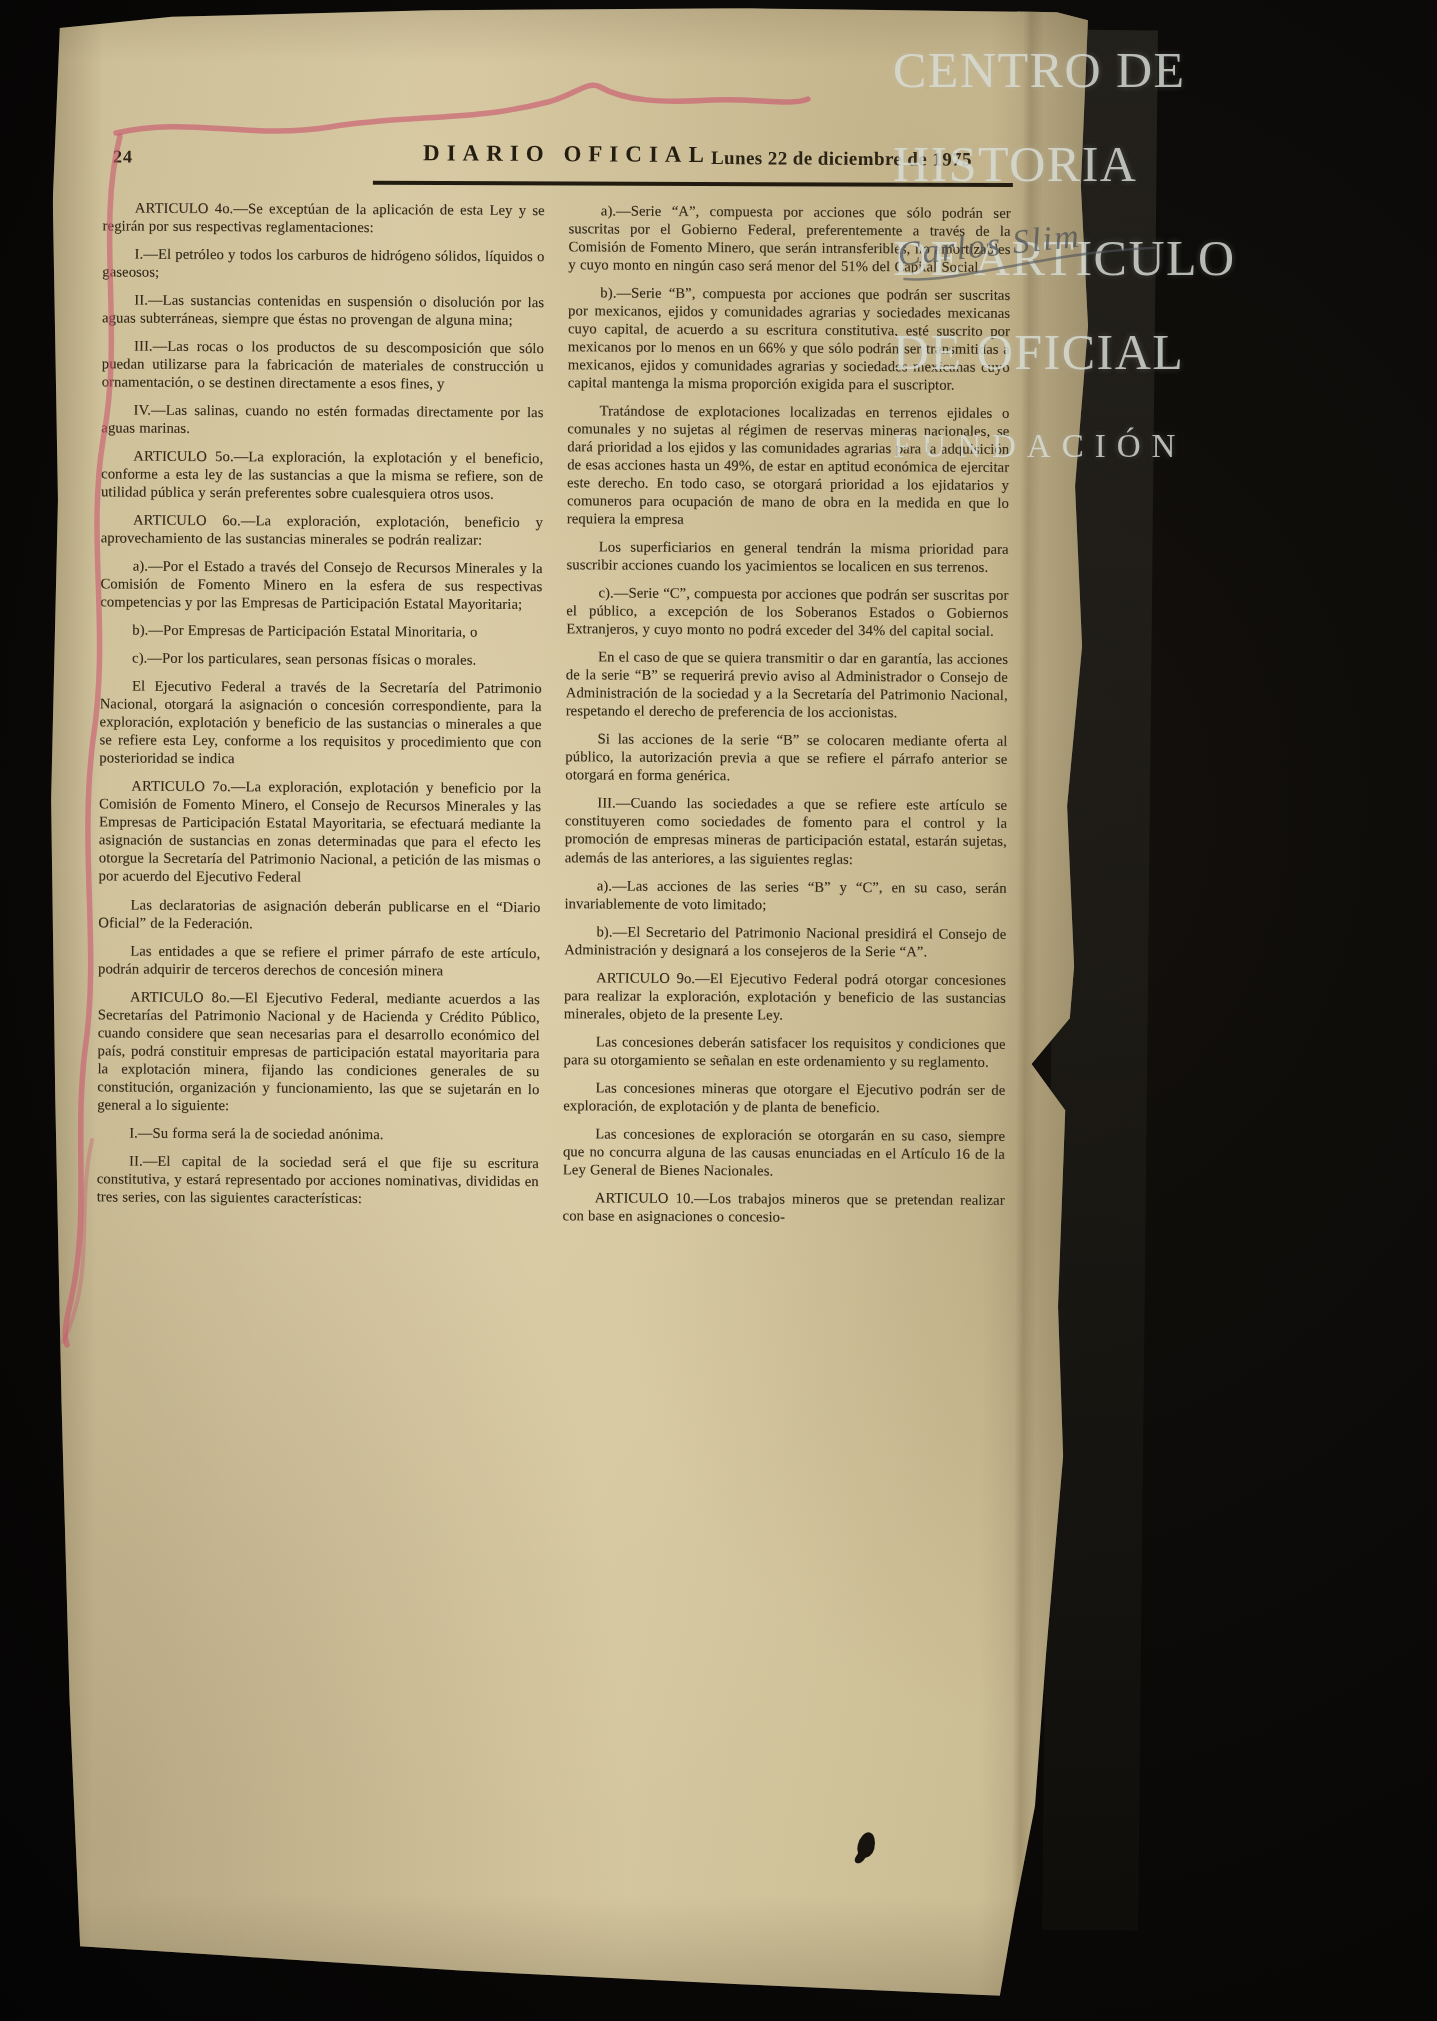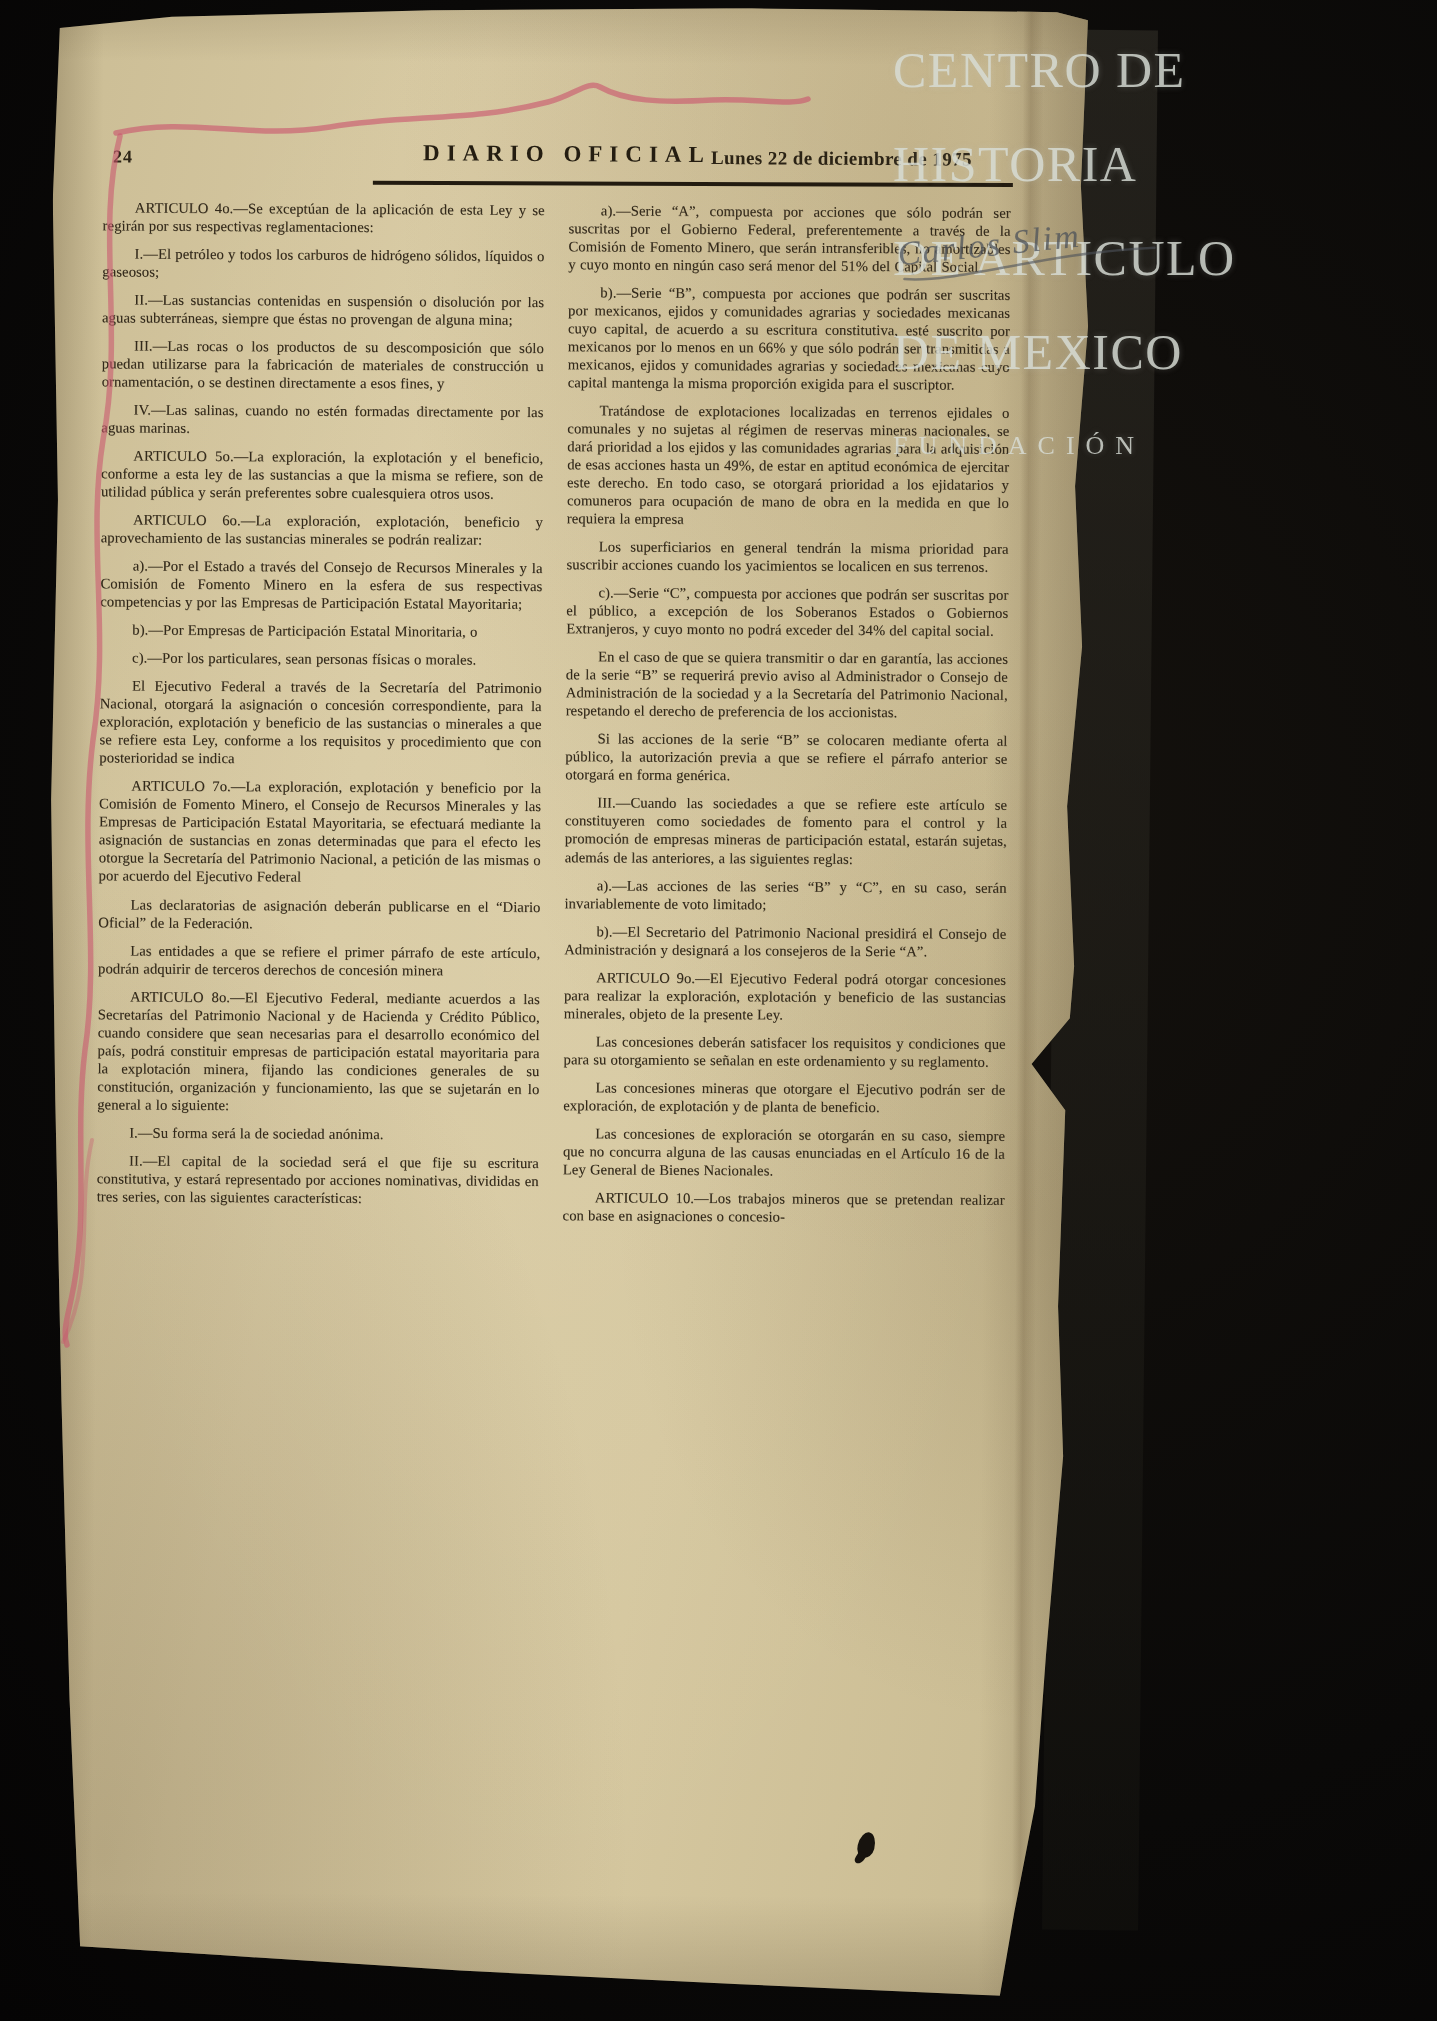"DE MEXICO" p.watermark-line { text: MEXICO -> OFICIAL }
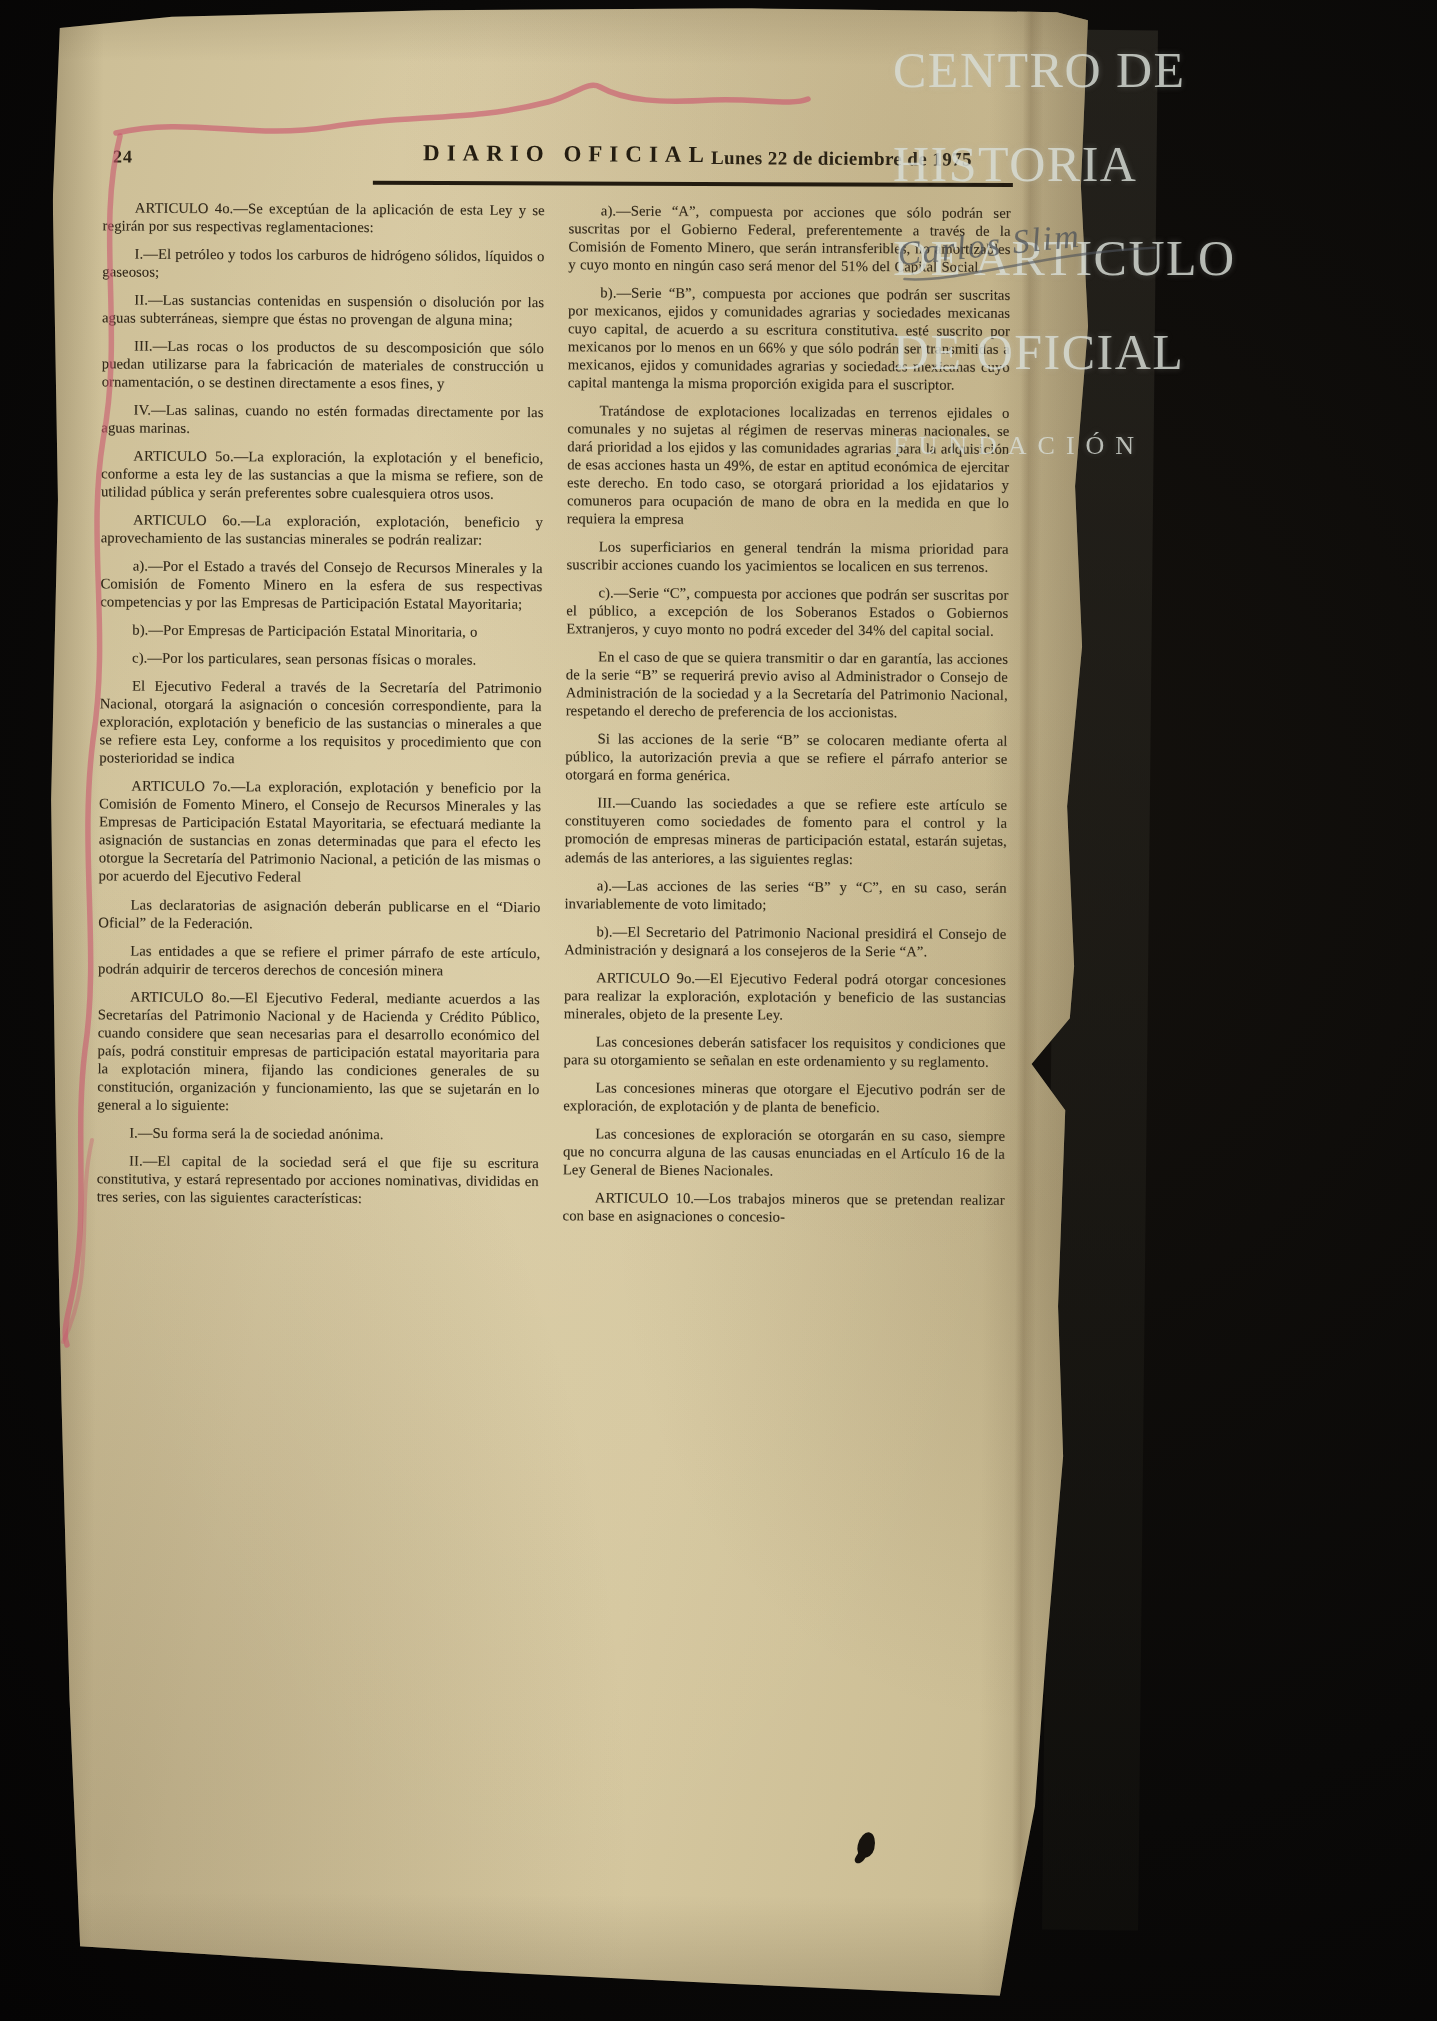"FUNDACIÓN" .watermark-line:last-child { font-size: 26px -> 33px }
